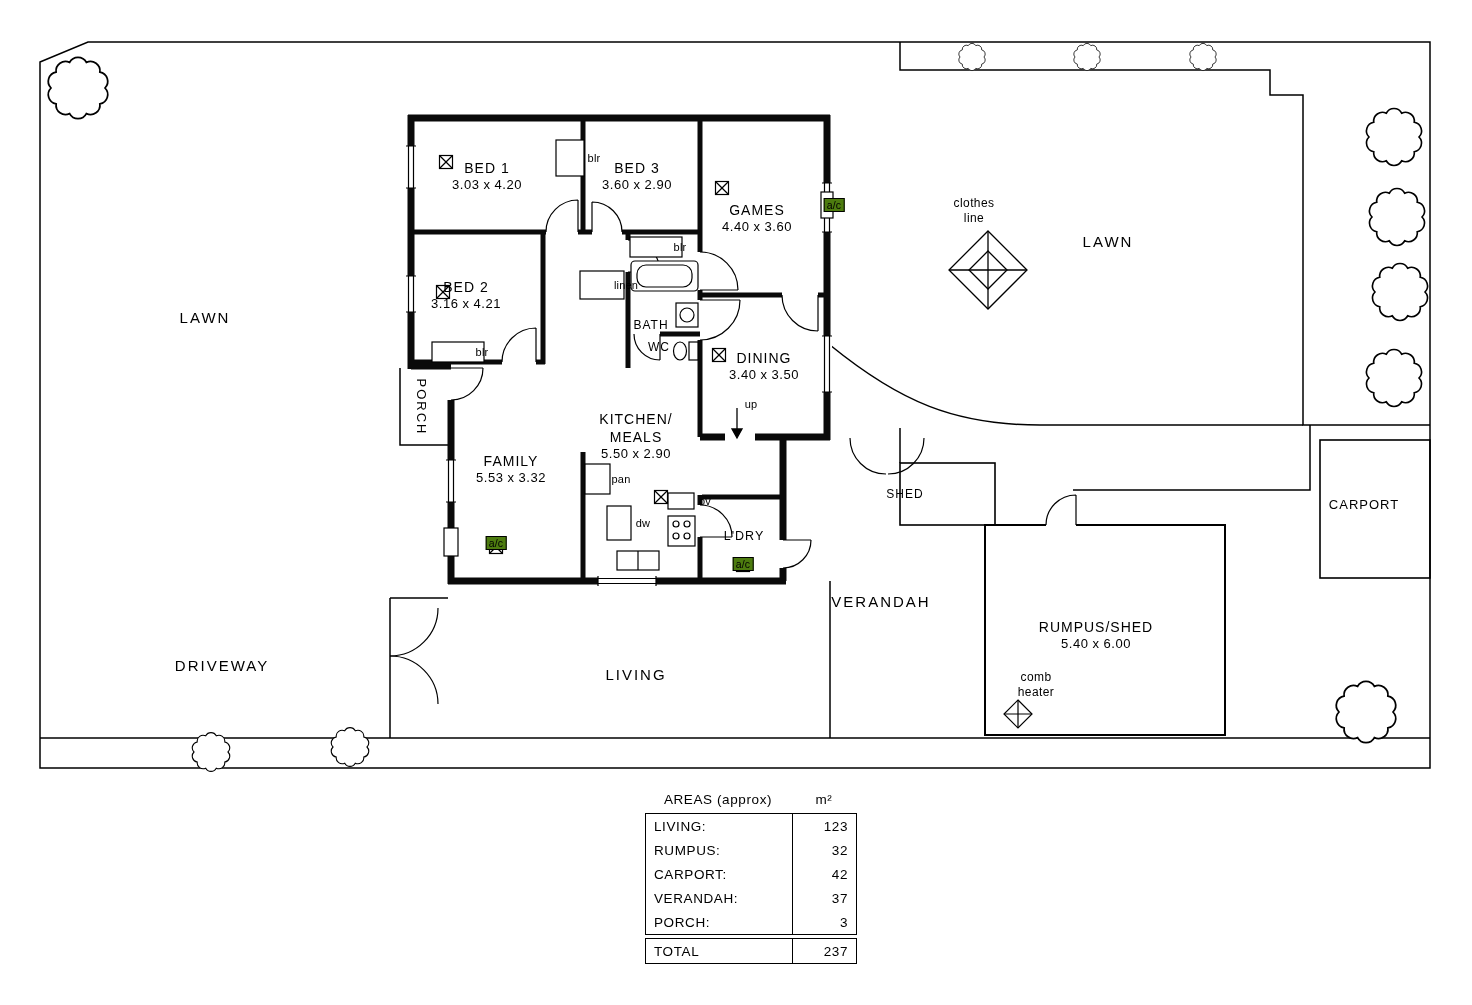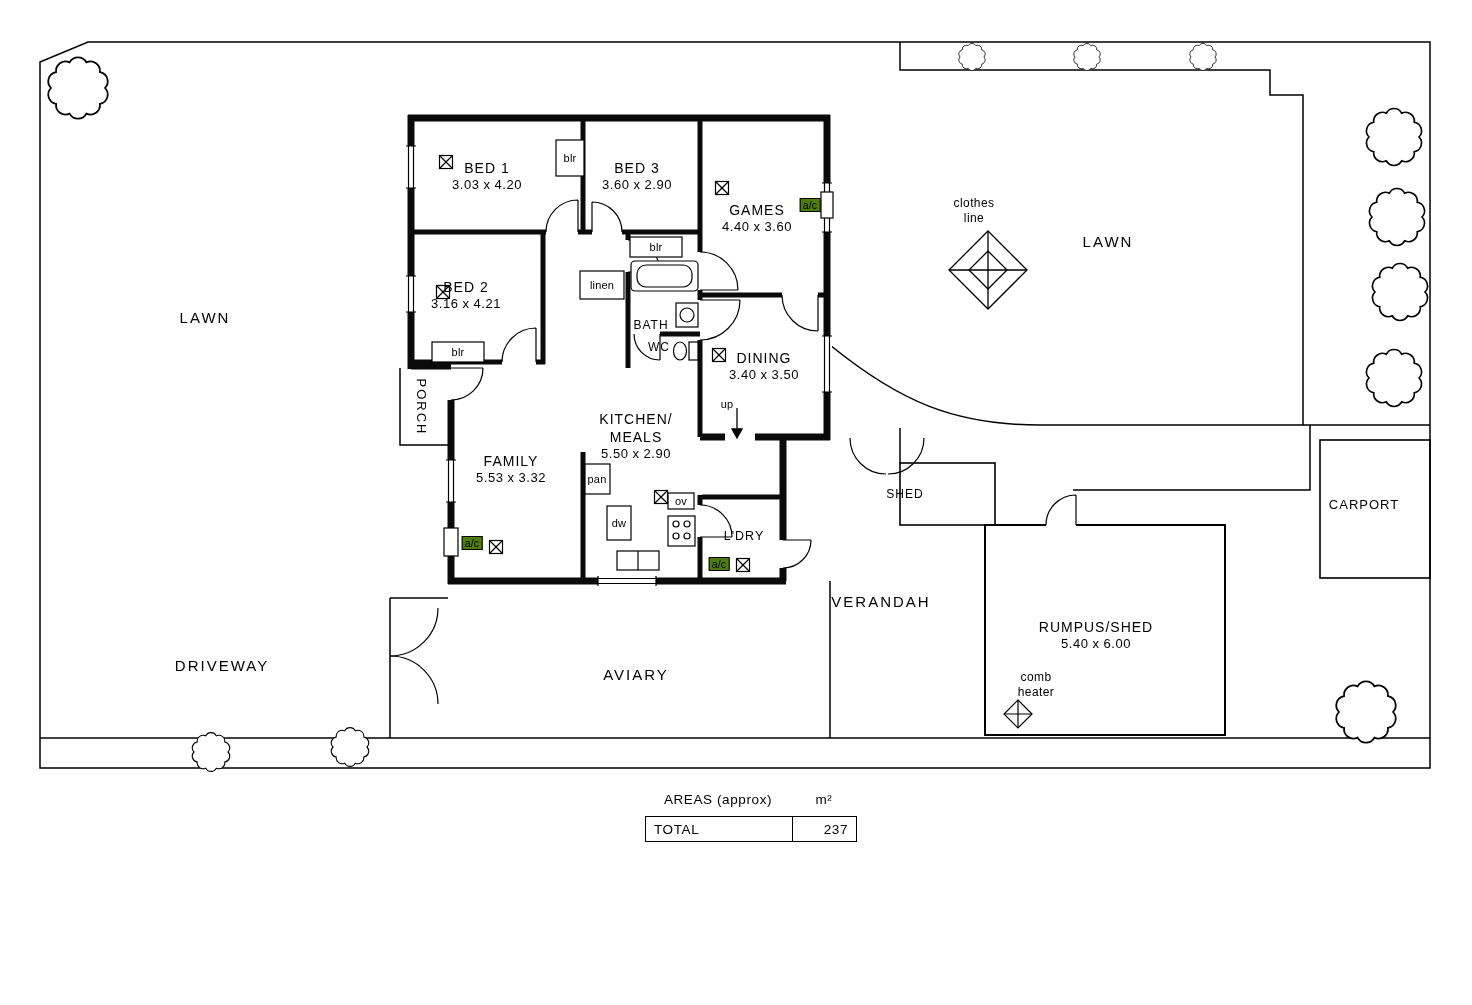"blr" .fixture-label { margin-left: none -> 24px }
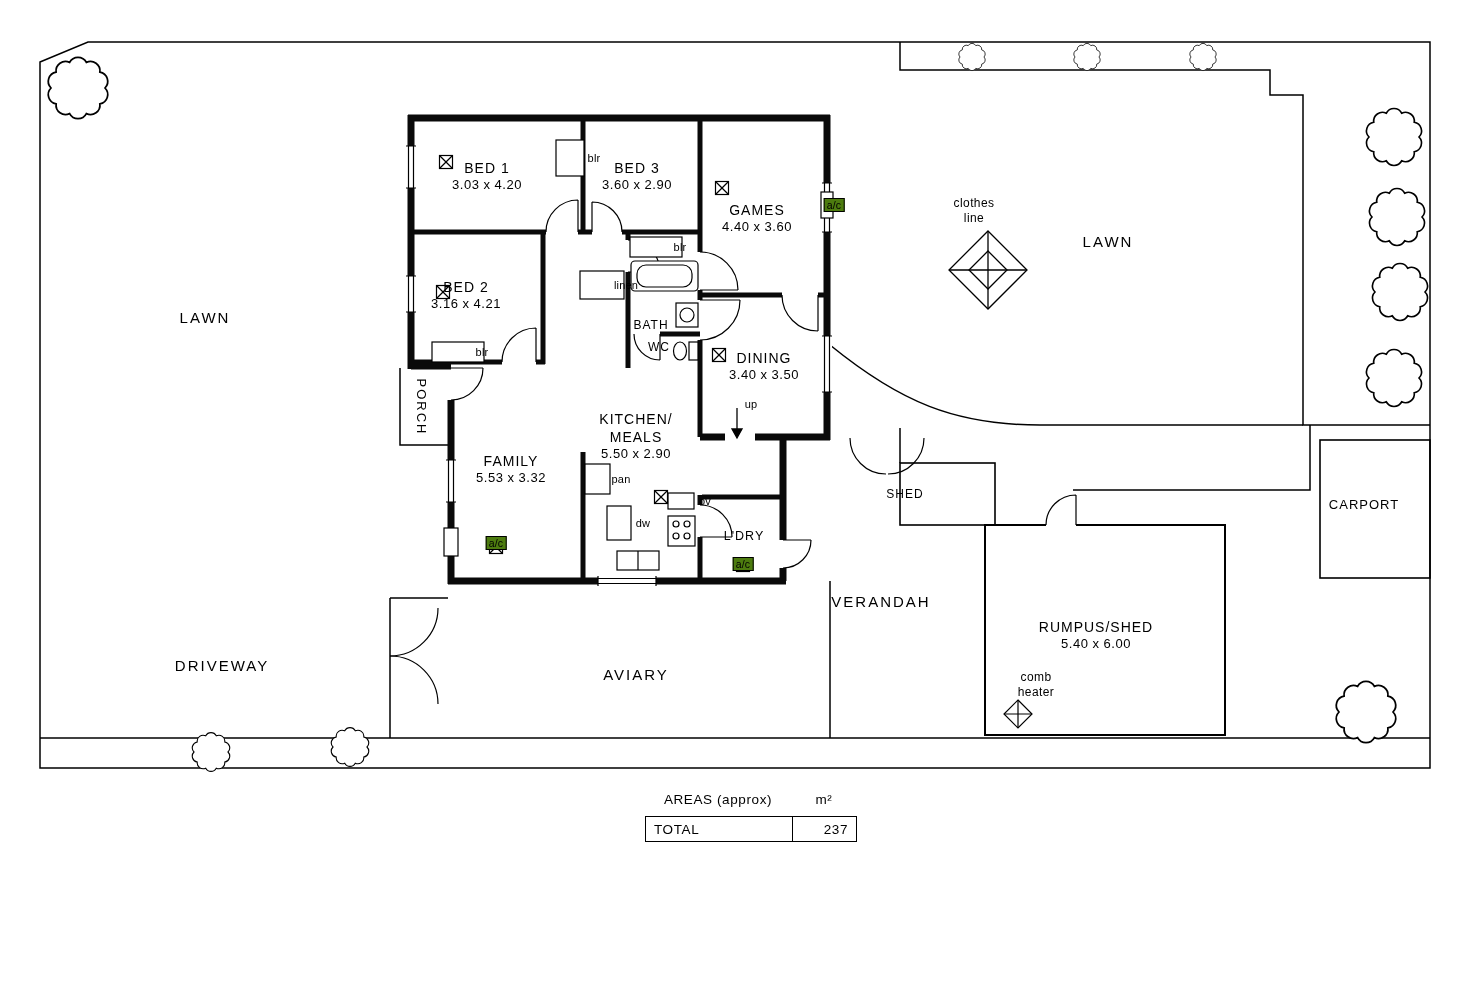"AVIARY" div.area-label { text: AVIARY -> LIVING }
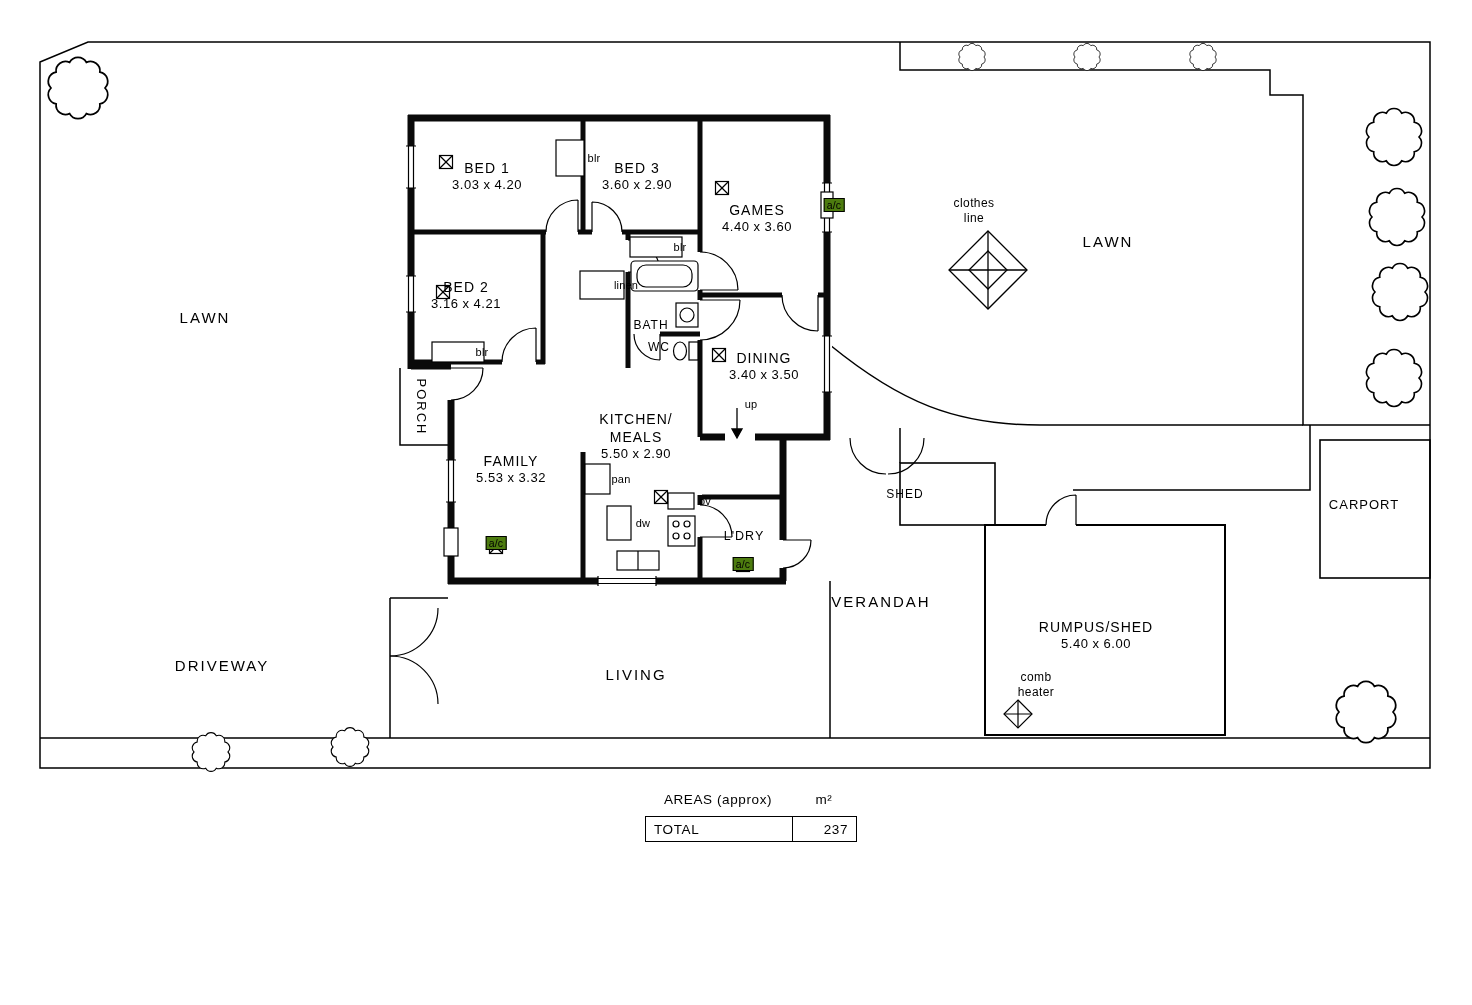"LIVING:" div.tbody { html: none -> <div> <div> <div>LIVING:</div> <div>123</div> </div> <div> <div>RUMPUS:</div> <div>32</div> </div> <div> <div>CARPORT:</div> <div>42</div> </div> <div> <div>VERANDAH:</div> <div>37</div> </div> <div> <div>PORCH:</div> <div>3</div> </div> </div> }
